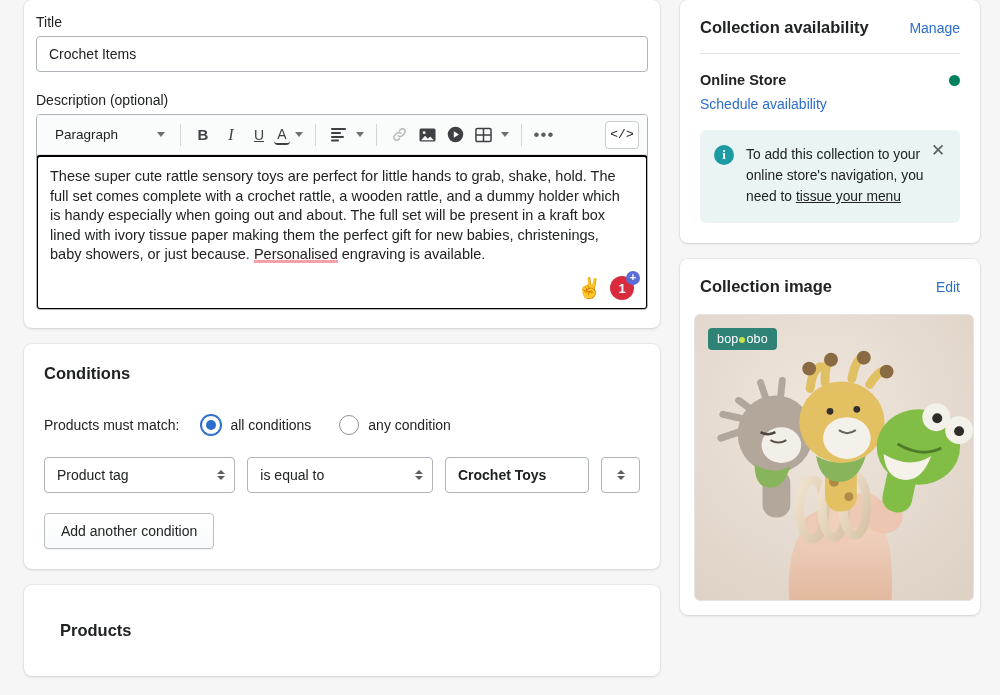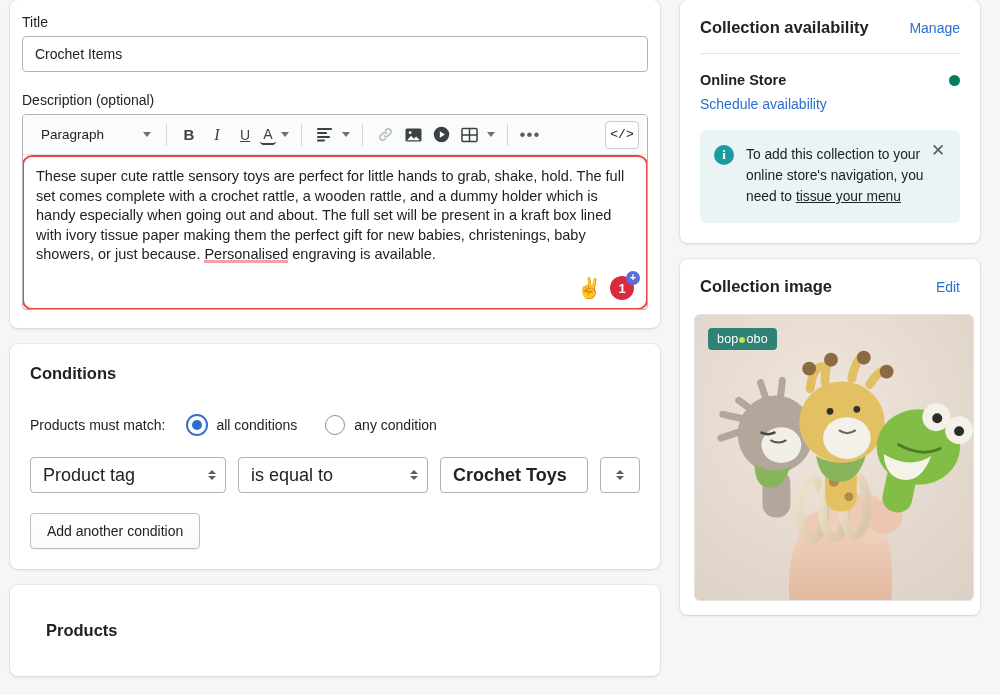"Title" .left-col { padding-left: 10px -> 24px }
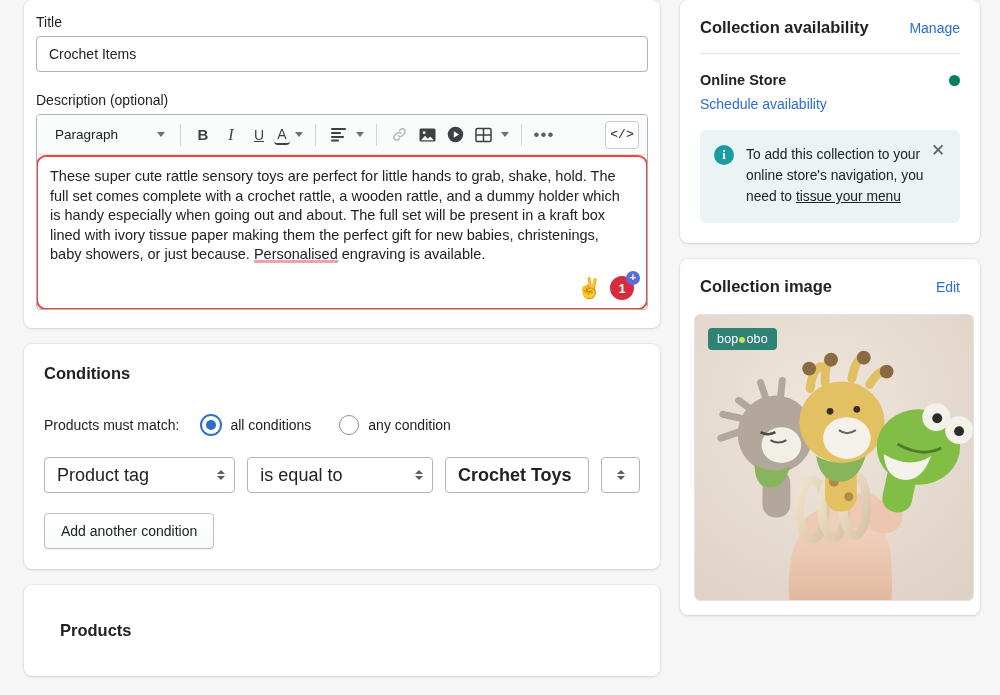"These super cute rattle sensory" .editor-body.focused { border: 2px solid #ef4444 -> 2px solid #000000; border-radius: 10px -> 4px }
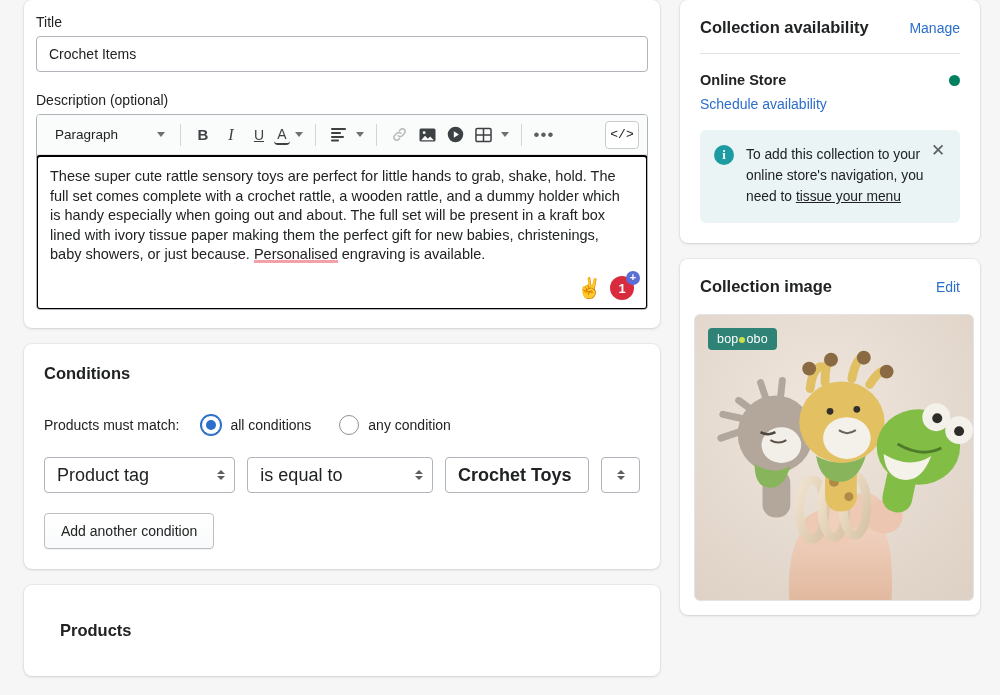"Product tag" .select-box { font-size: 18px -> 14px }
